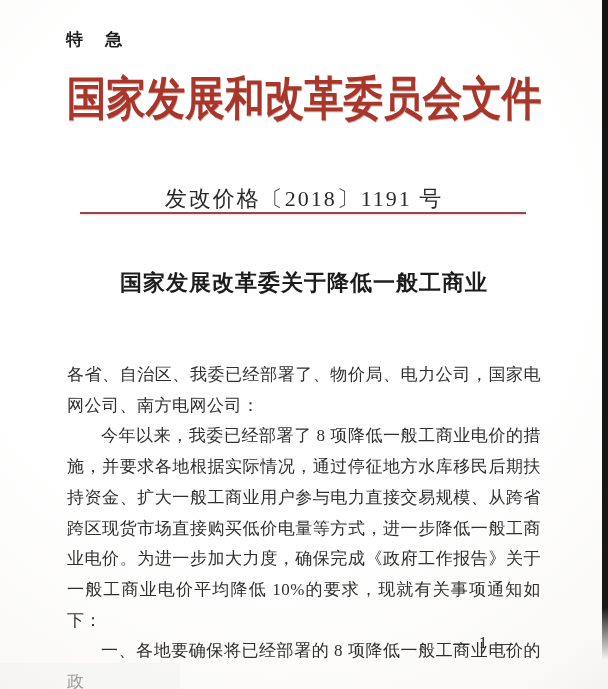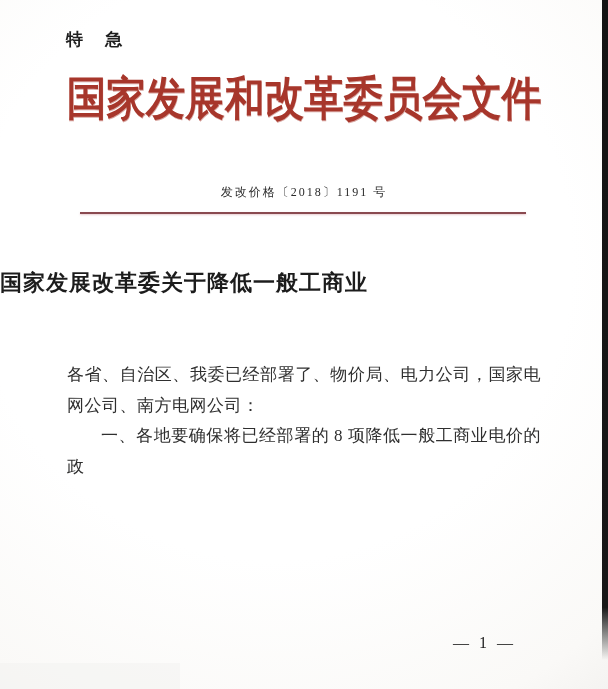"发改价格〔2018〕1191 号" .doc-number { font-size: 12px -> 22px }
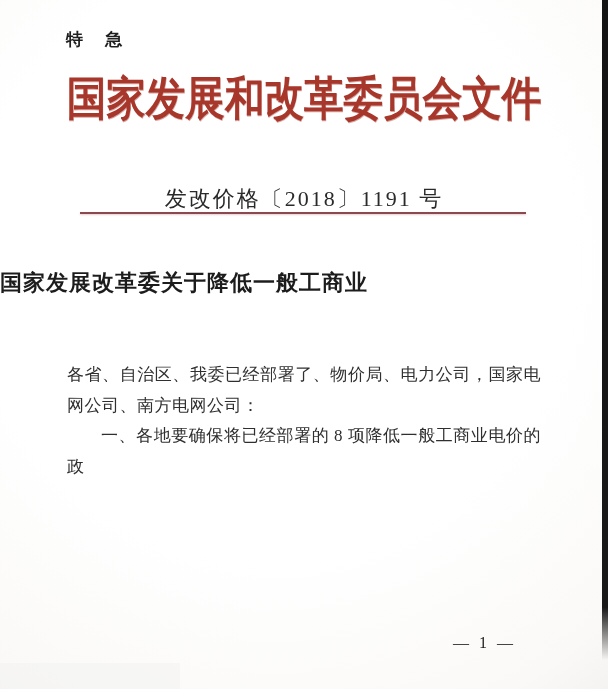"国家发展改革委关于降低一般工商业" .notice-title { text-align: none -> center }
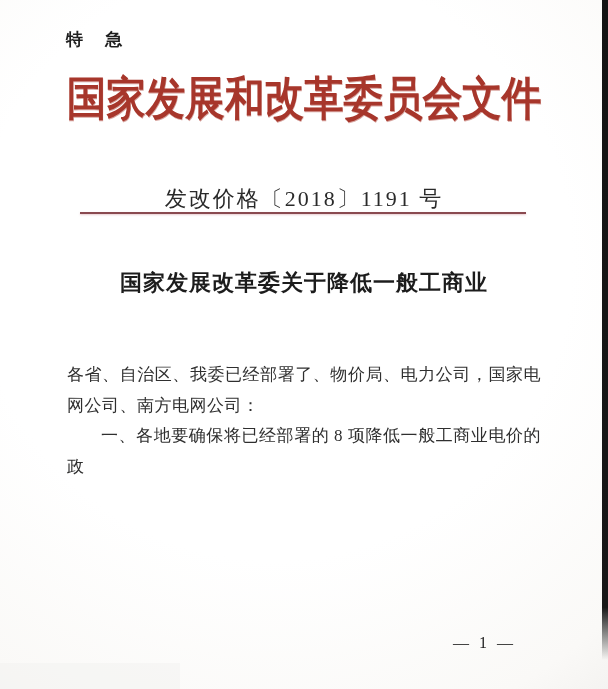"今年以来，我委已经部署了 8" p.indented { html: none -> <p>今年以来，我委已经部署了 8 项降低一般工商业电价的措施，并要求各地根据实际情况，通过停征地方水库移民后期扶持资金、扩大一般工商业用户参与电力直接交易规模、从跨省跨区现货市场直接购买低价电量等方式，进一步降低一般工商业电价。为进一步加大力度，确保完成《政府工作报告》关于一般工商业电价平均降低 10%的要求，现就有关事项通知如下：</p> }
